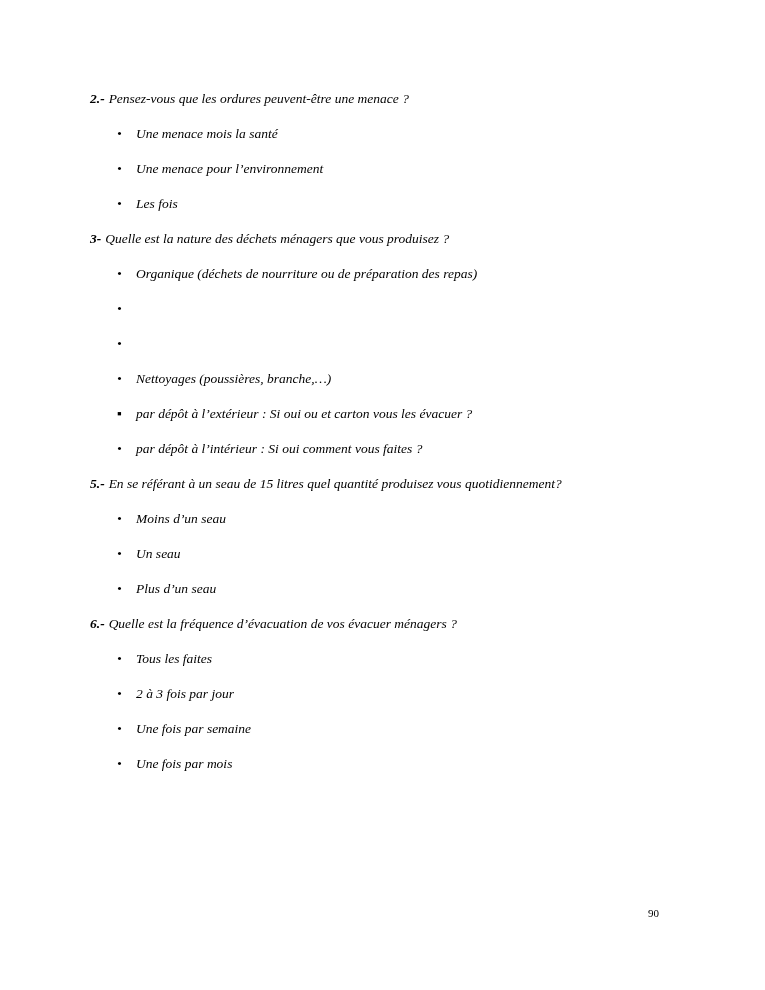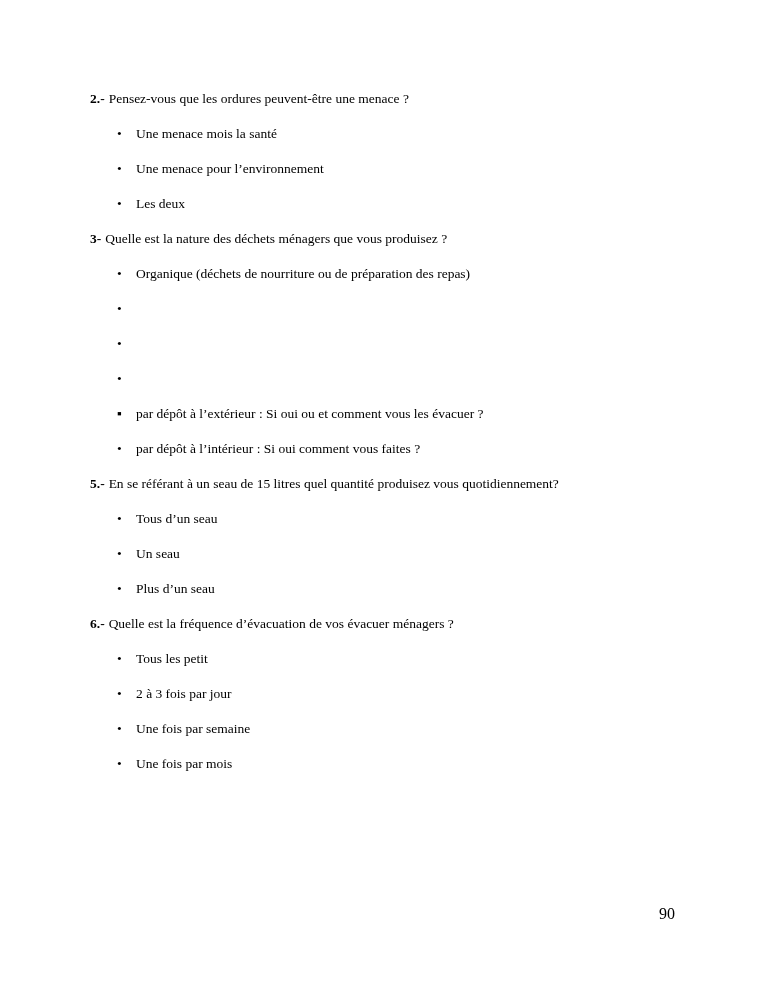"2.- Pensez-vous que les ordures" .content { font-style: none -> italic }
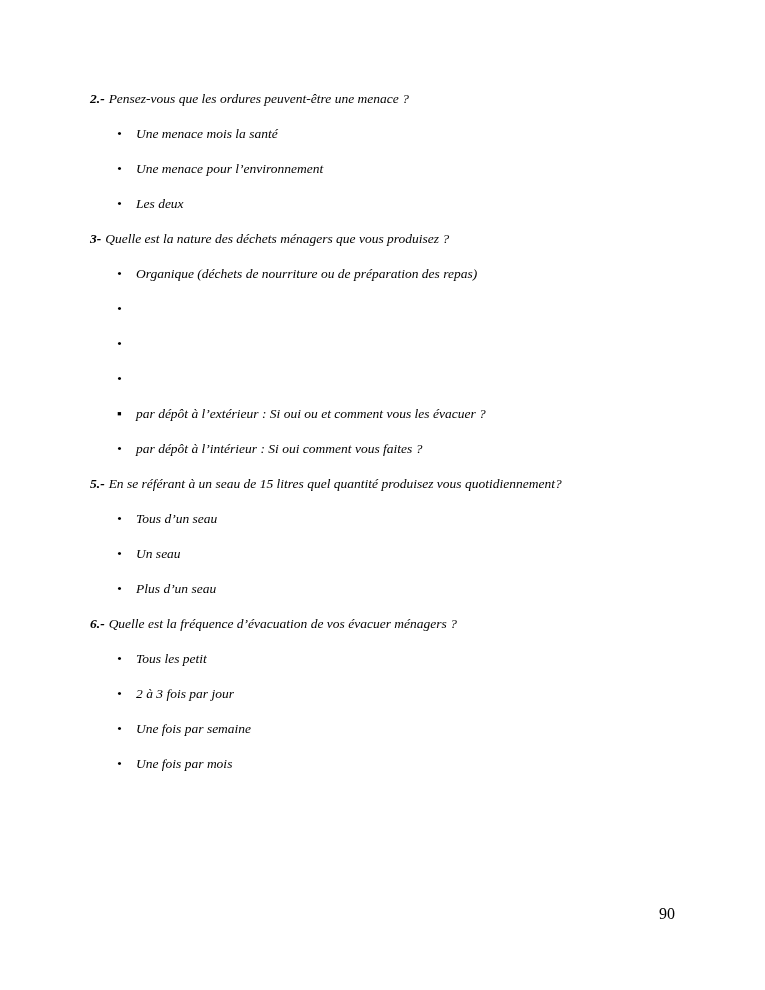"Les deux" span.b-text { text: deux -> fois }
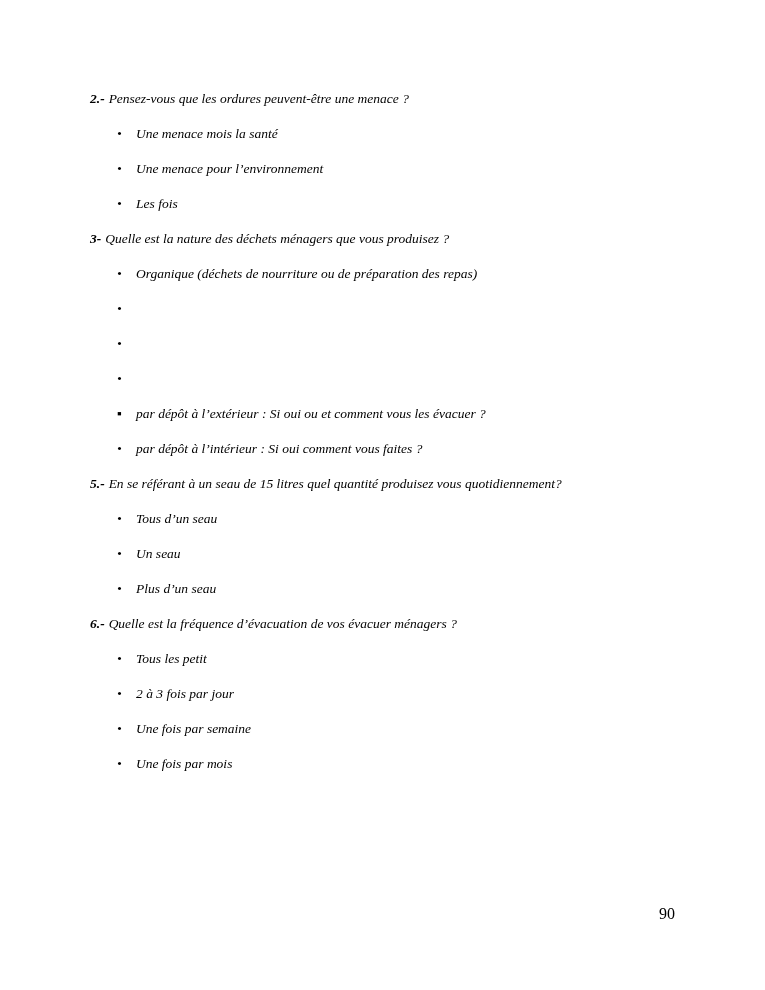"Nettoyages (poussières, branche,…)" span.b-text { html: none -> <span>Nettoyages (poussières, branche,…)</span> }
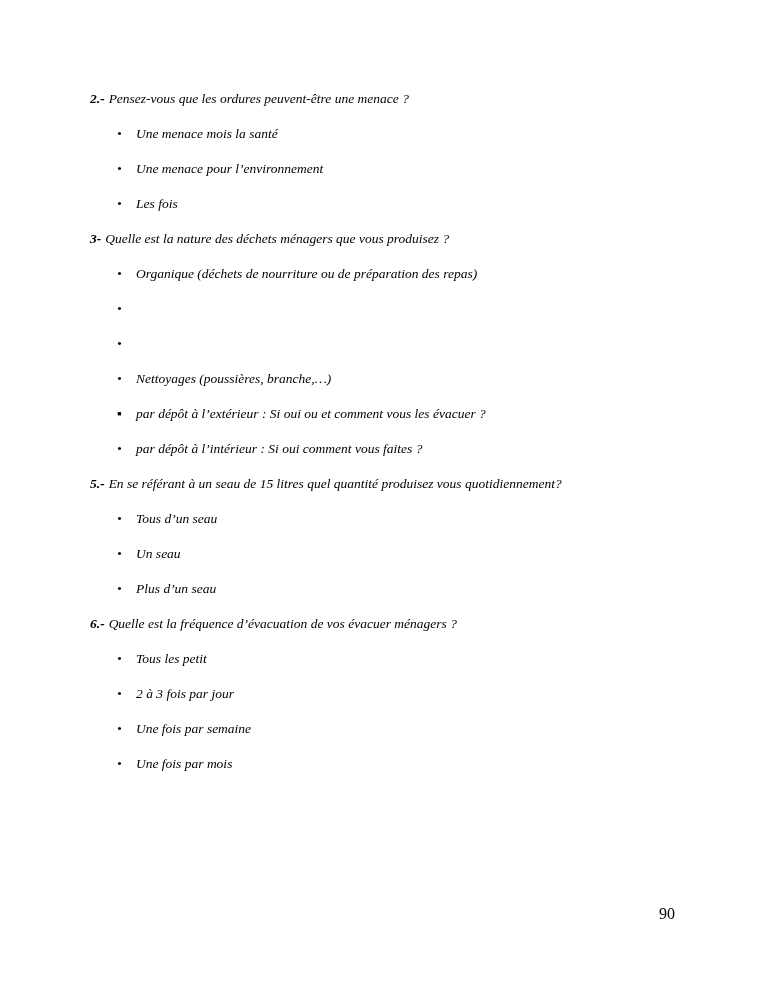"par dépôt à l’extérieur :" span.b-text { text: comment -> carton }
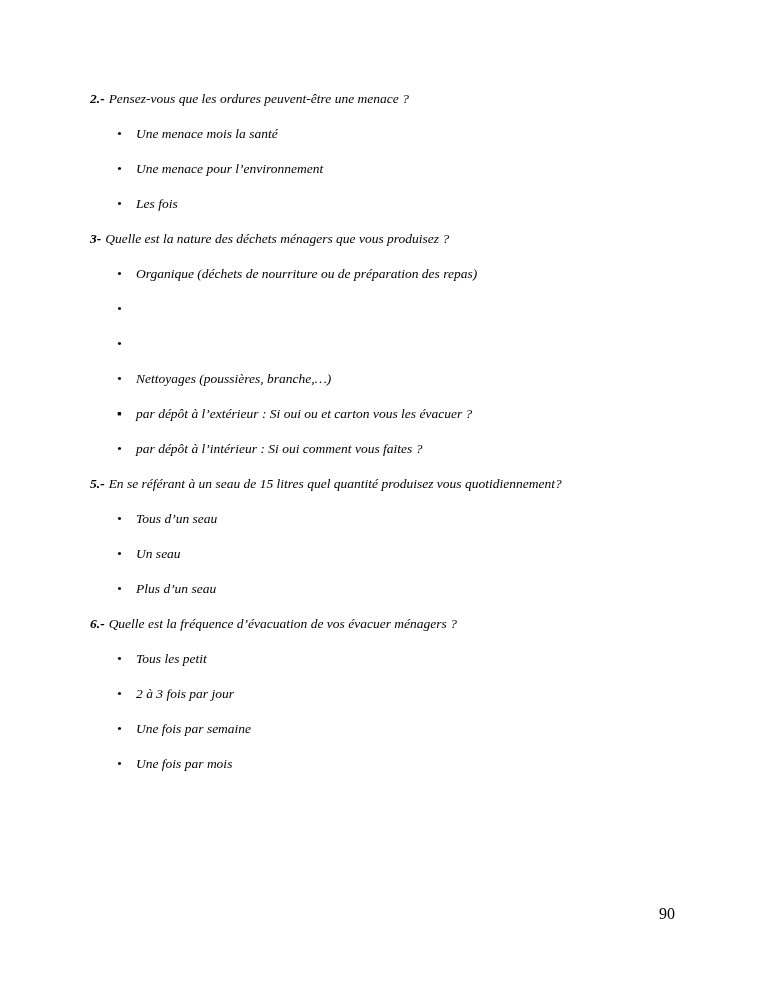"Tous d’un seau" span.b-text { text: Tous -> Moins }
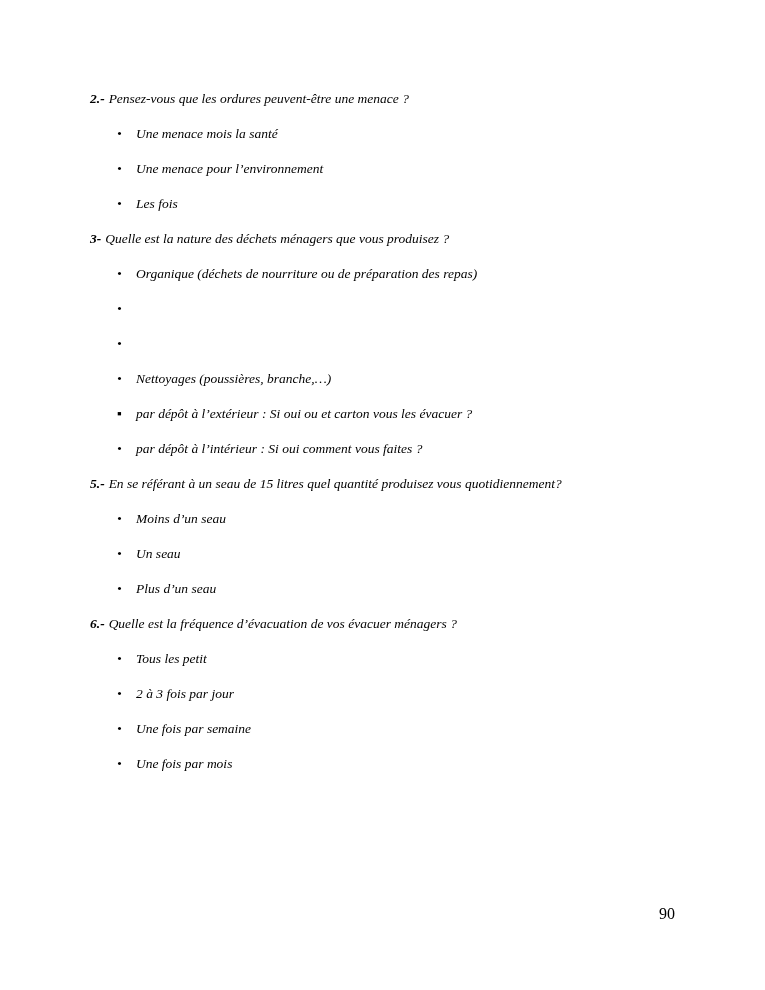"Tous les petit" span.b-text { text: petit -> faites }
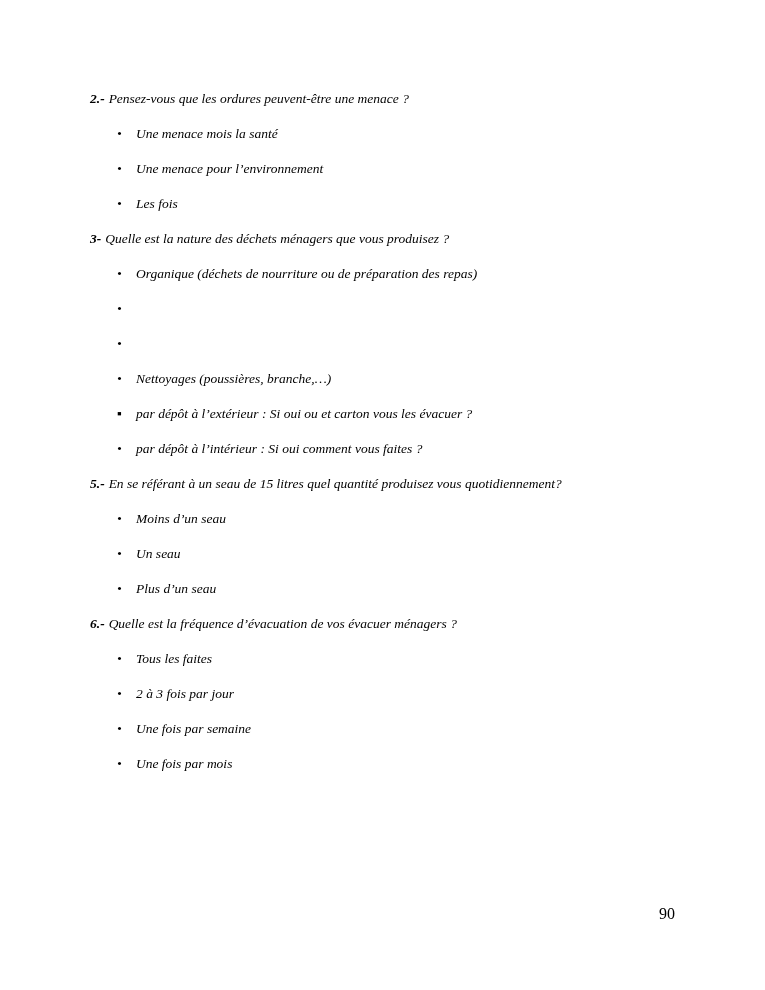"90" .page-number { font-size: 16px -> 11px; right: 90px -> 106px }
